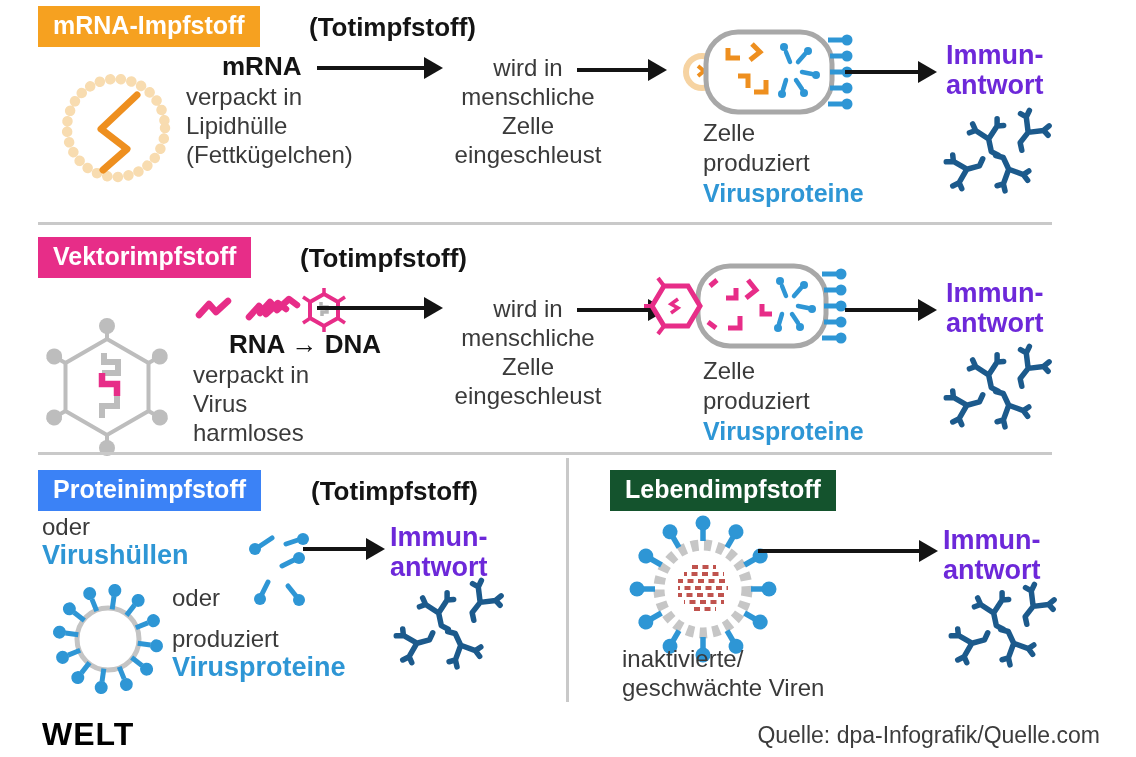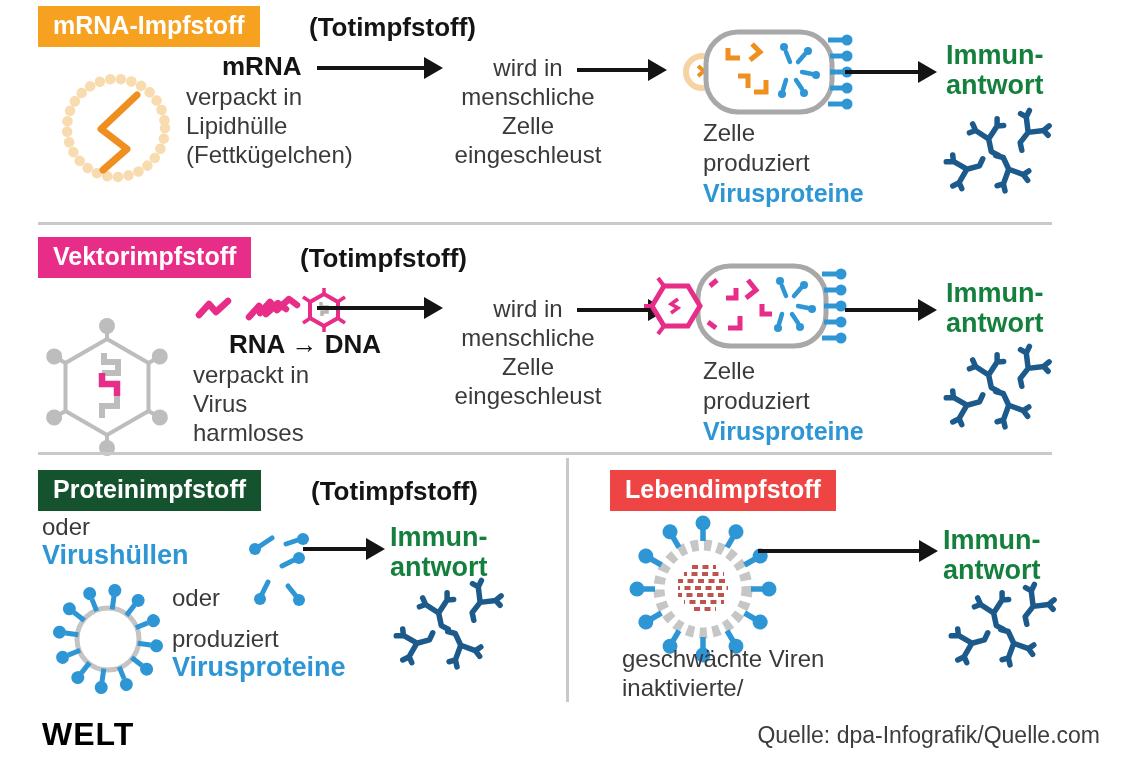"Immun-" .immun { color: #15803d -> #6d28d9 }
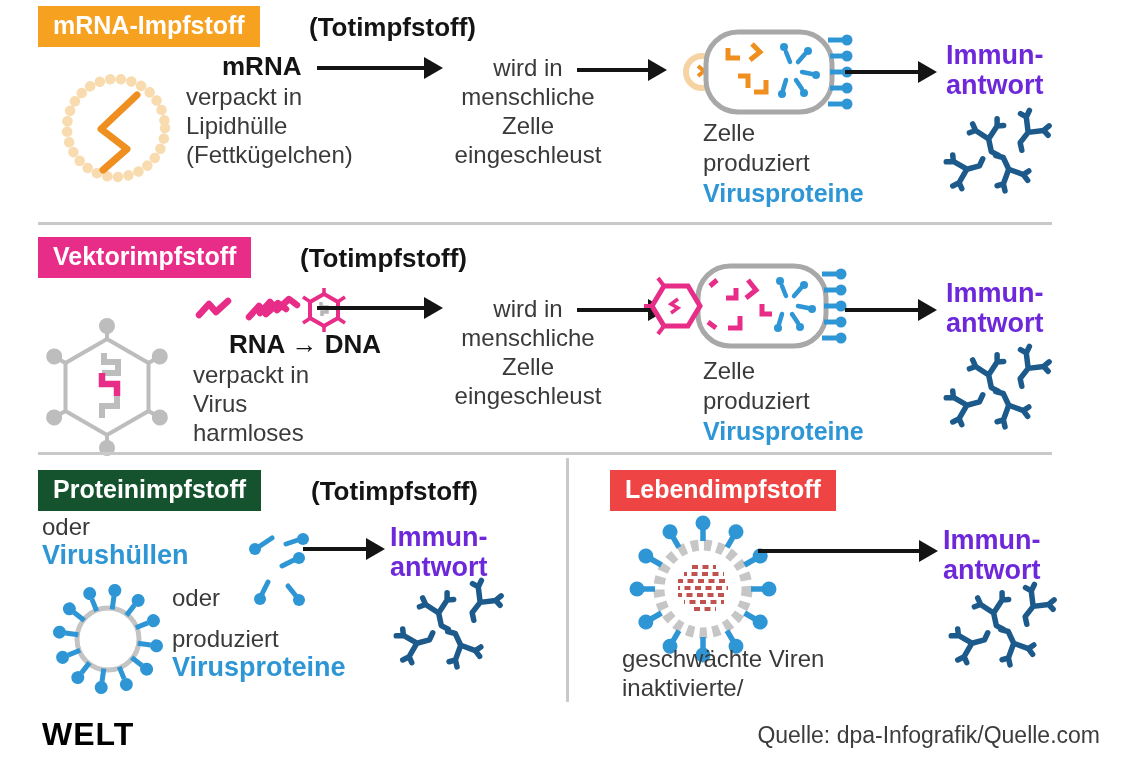"Proteinimpfstoff" div.chip { background: #14532d -> #3b82f6 }
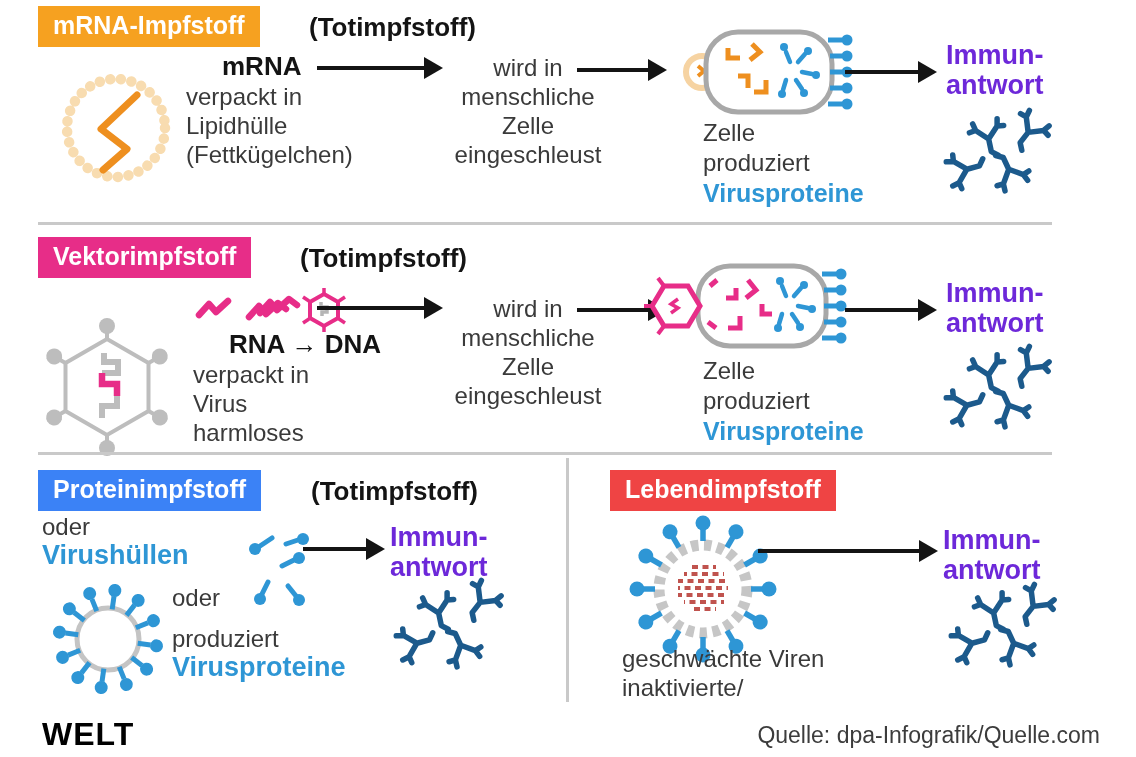"Lebendimpfstoff" div.chip { background: #ef4444 -> #14532d }
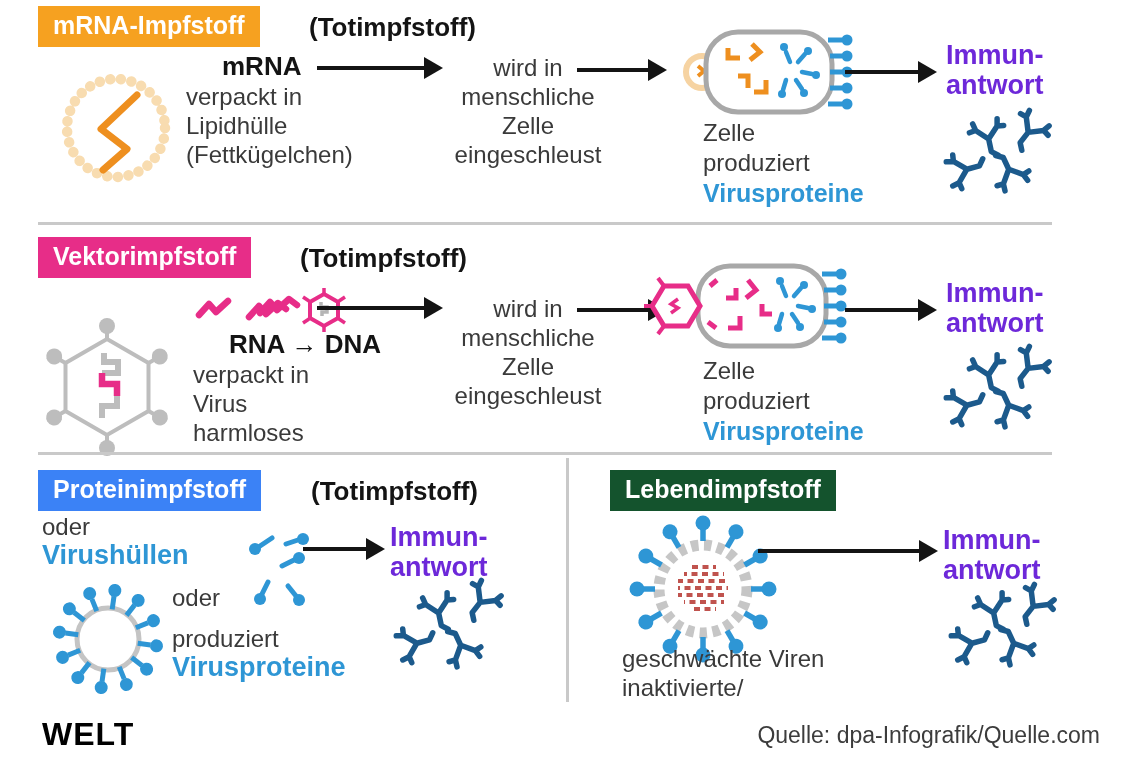"geschwächte Viren" div { order: before "inaktivierte/" -> after "inaktivierte/" }
